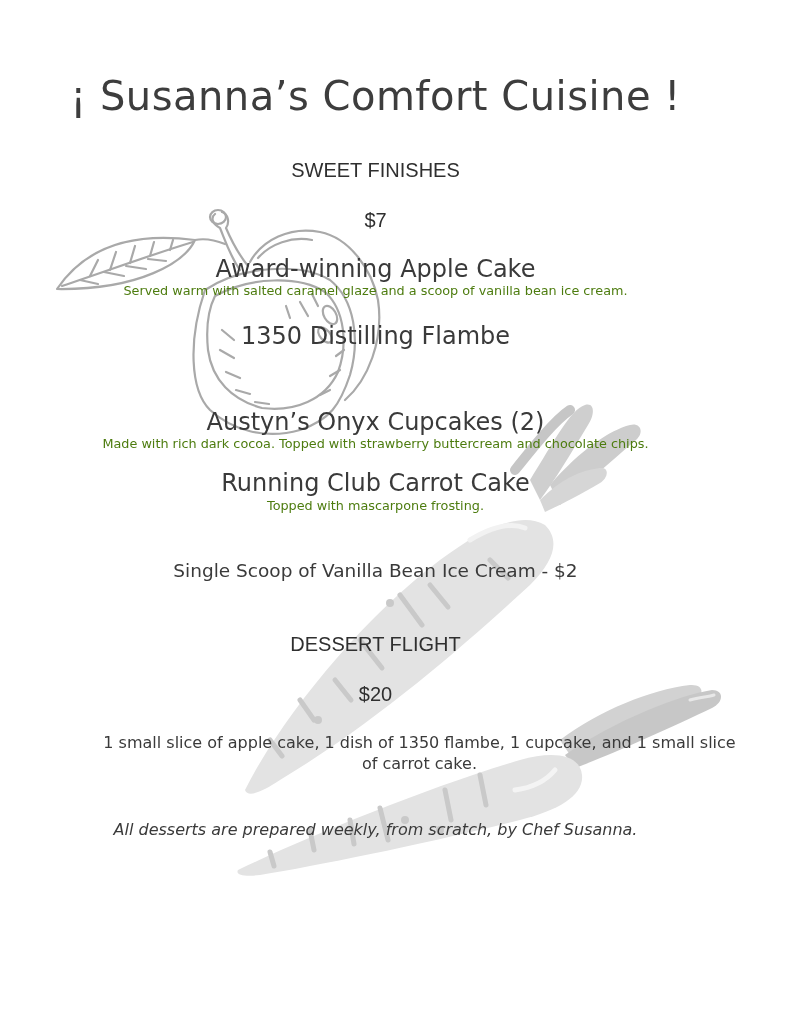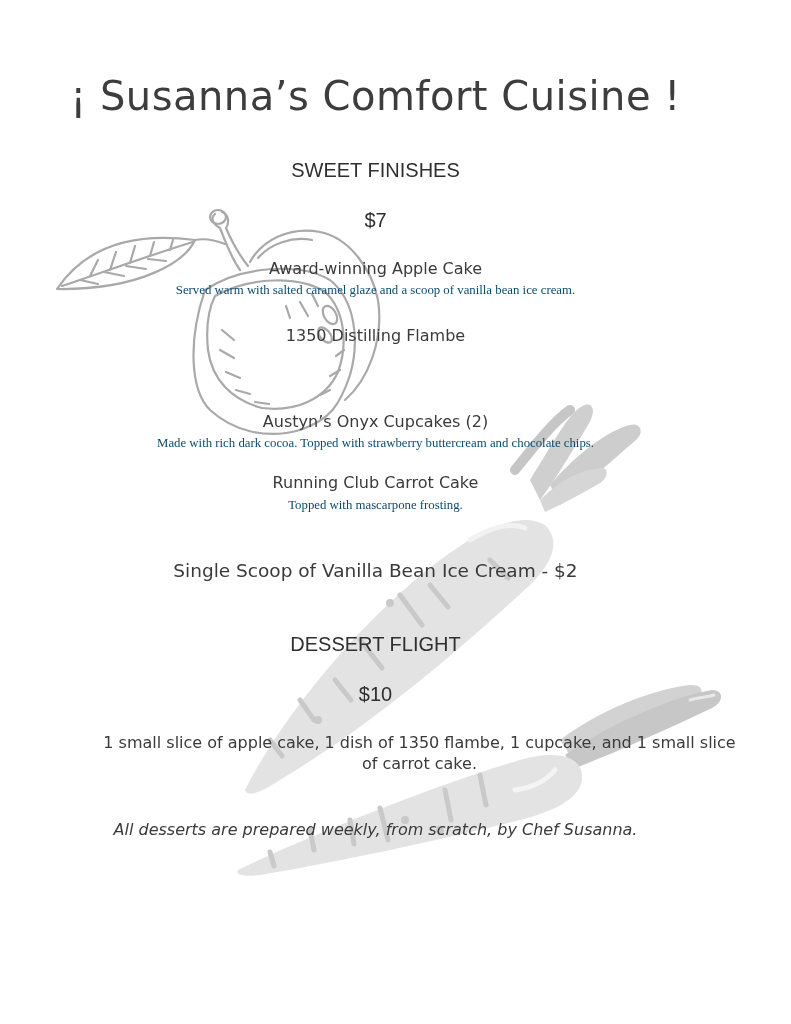"Award-winning Apple Cake" .item-name { font-size: 16px -> 24px }
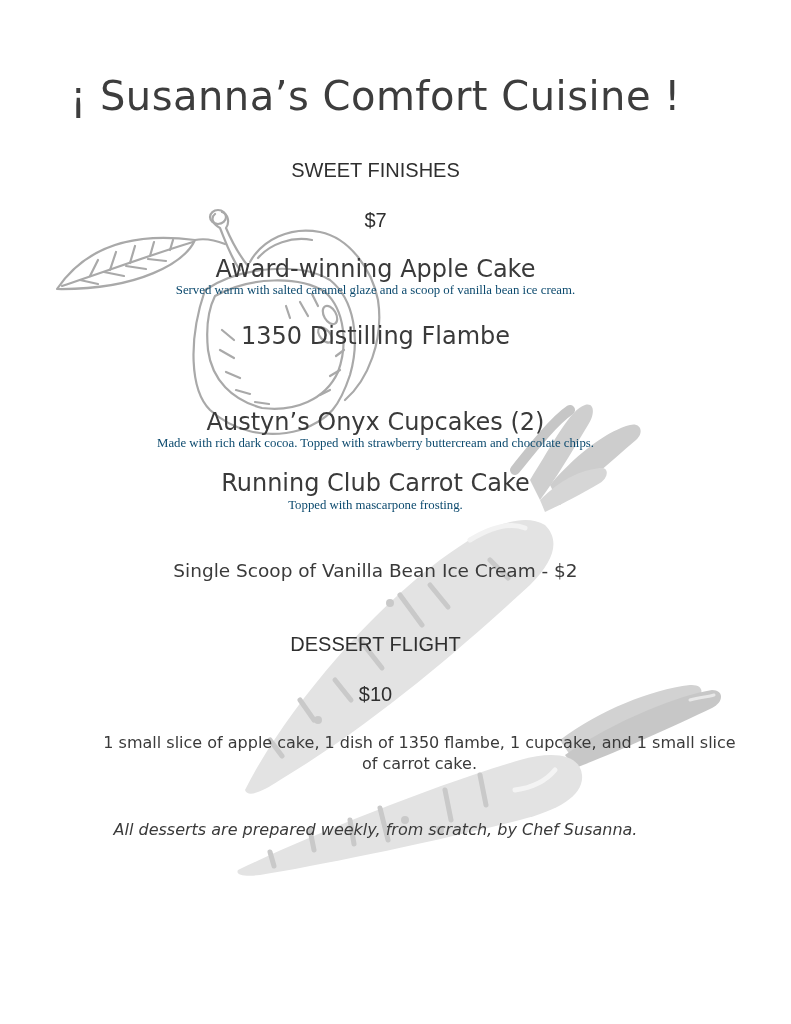"Served warm with salted caramel" .item-desc { color: #0c4a6e -> #4d7c0f; font-family: Liberation Serif, serif -> none }
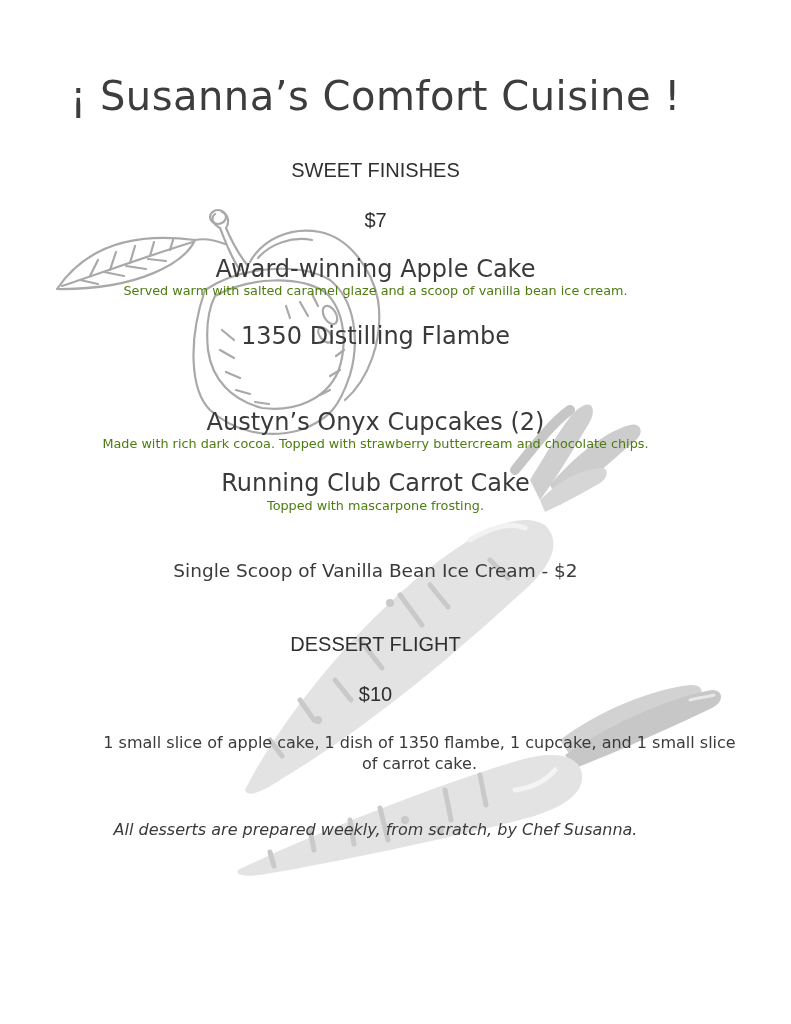"$10" div.abs { text: $10 -> $20 }
